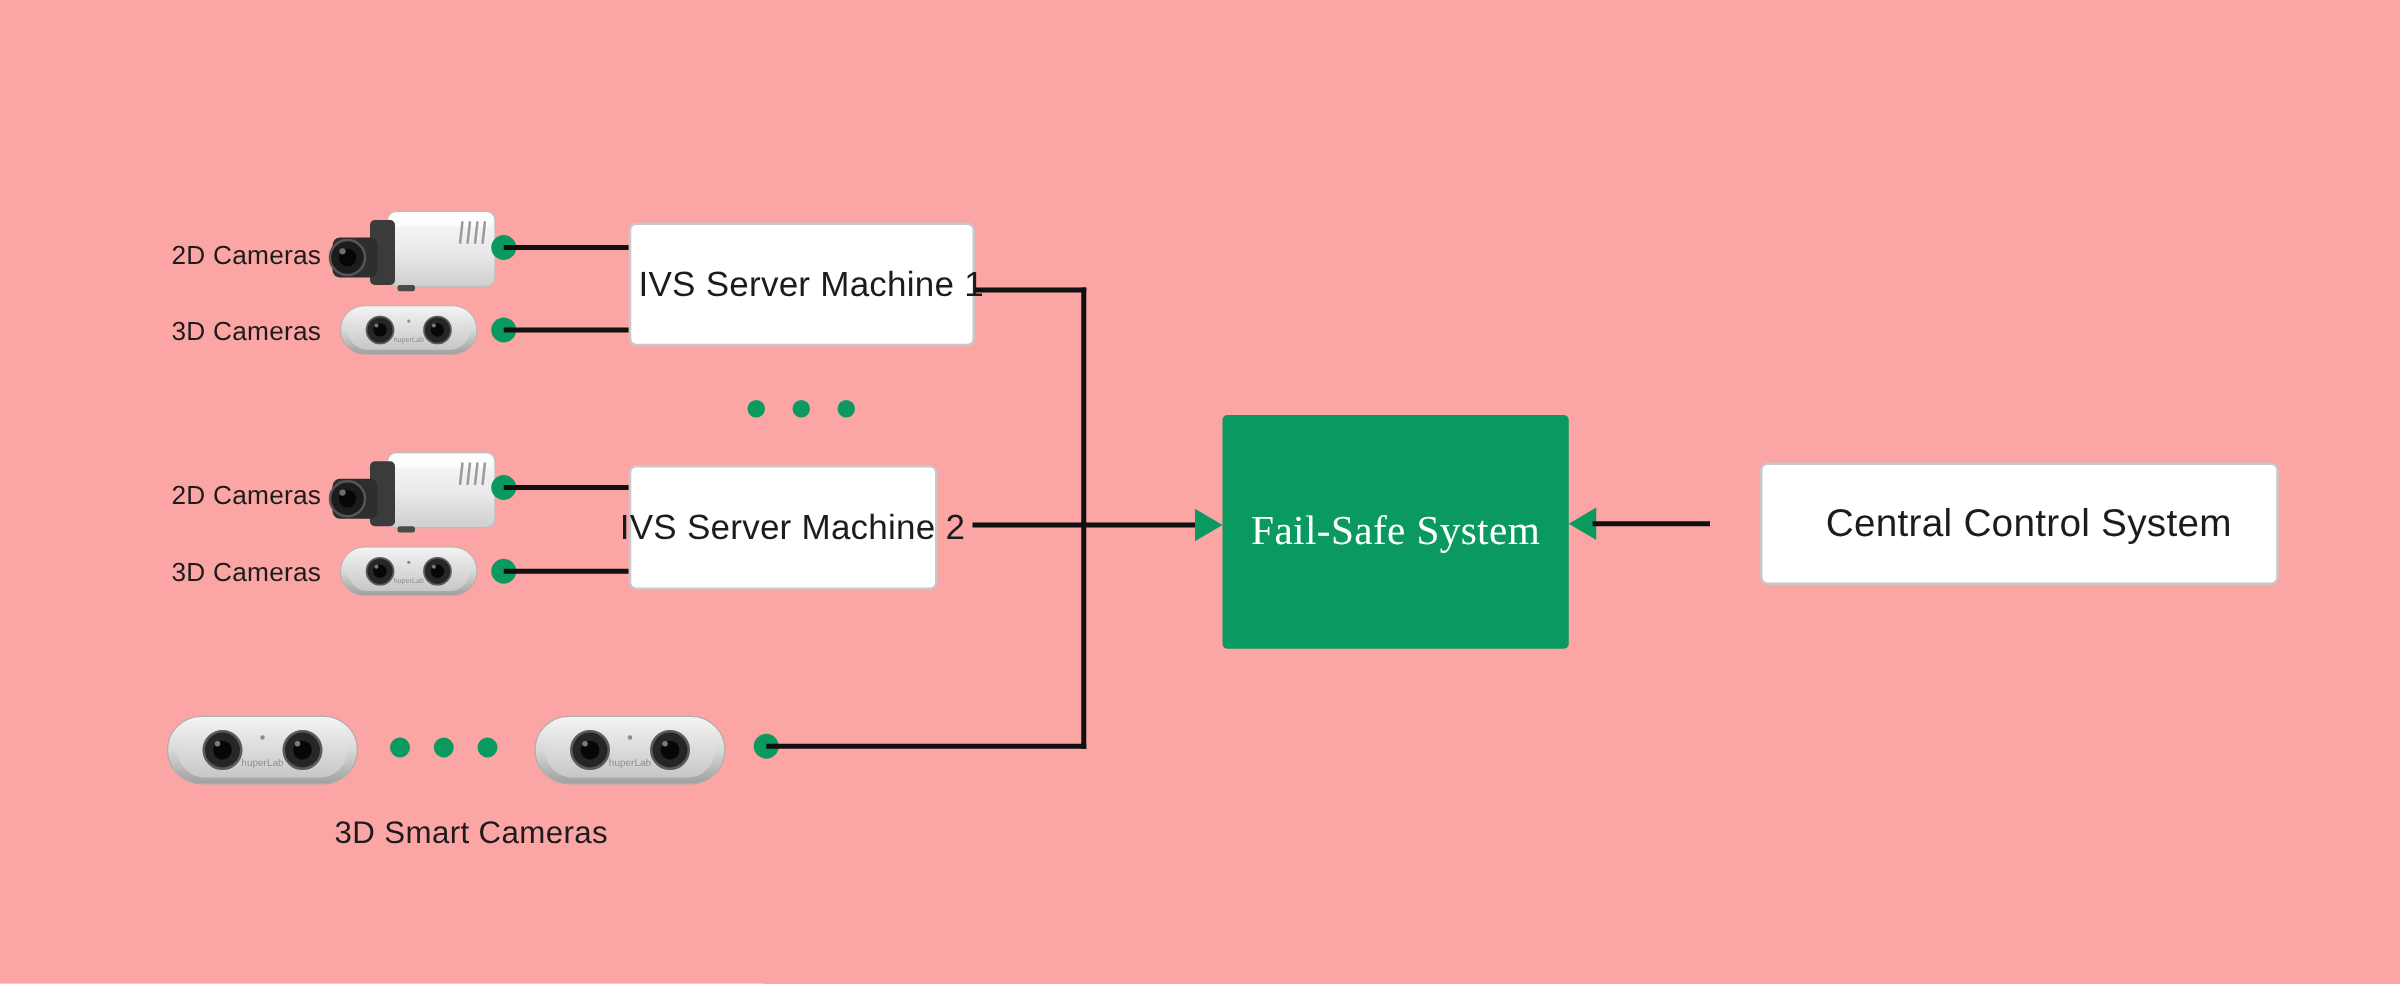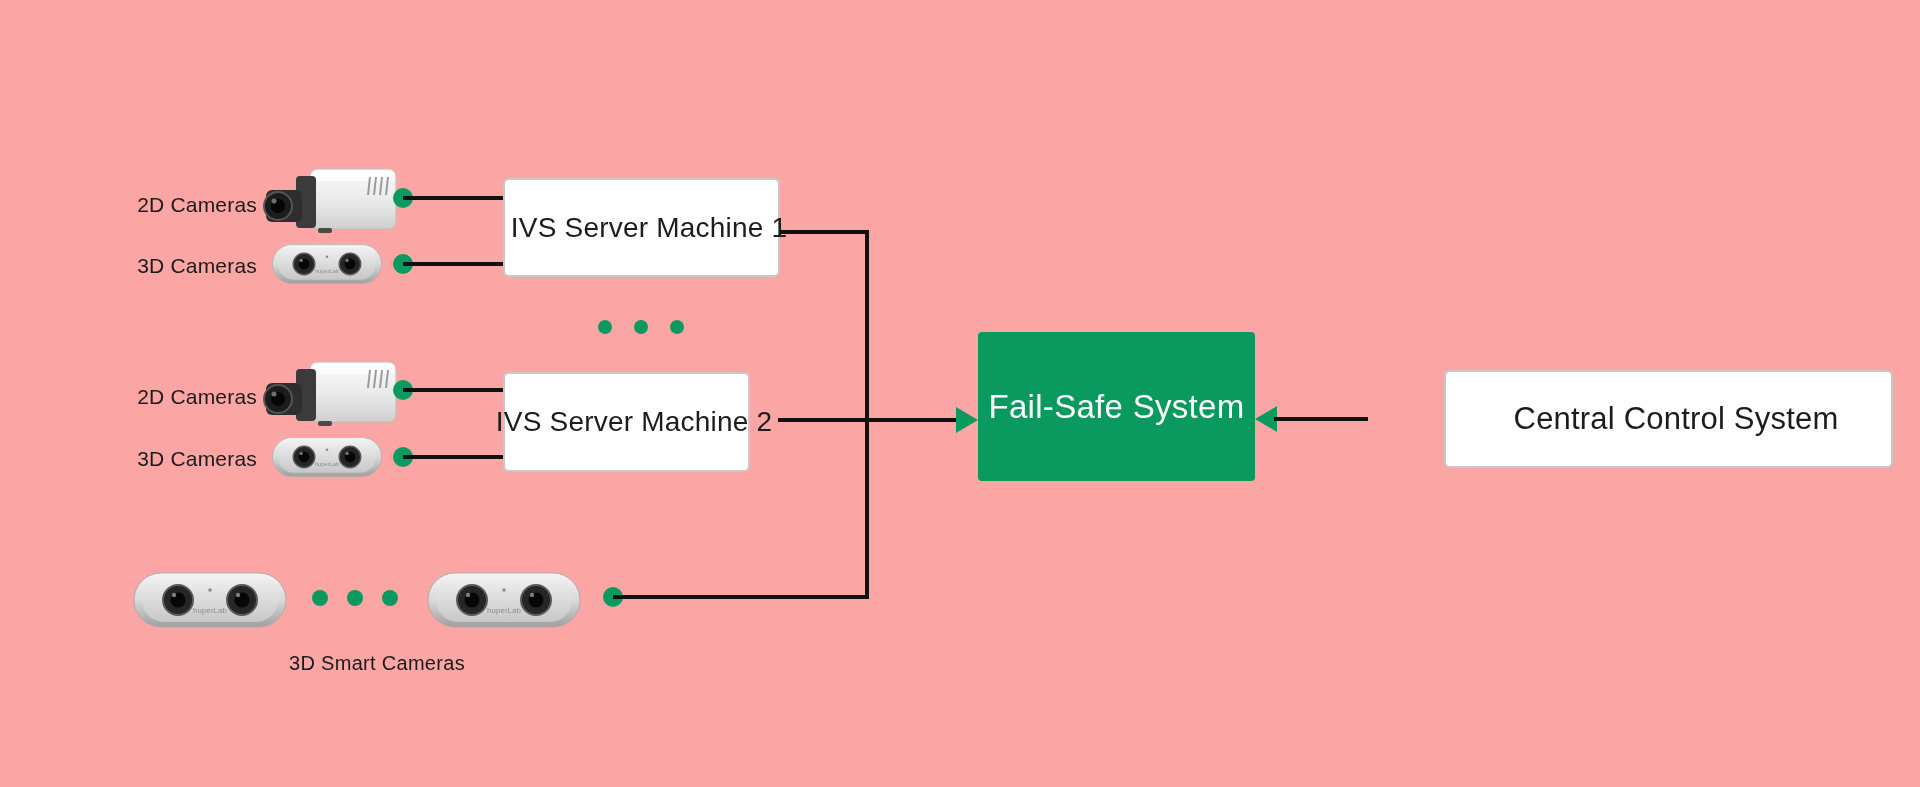"Fail-Safe System" div.node-failsafe { font-family: none -> Liberation Serif, serif; height: 149px -> 187px }
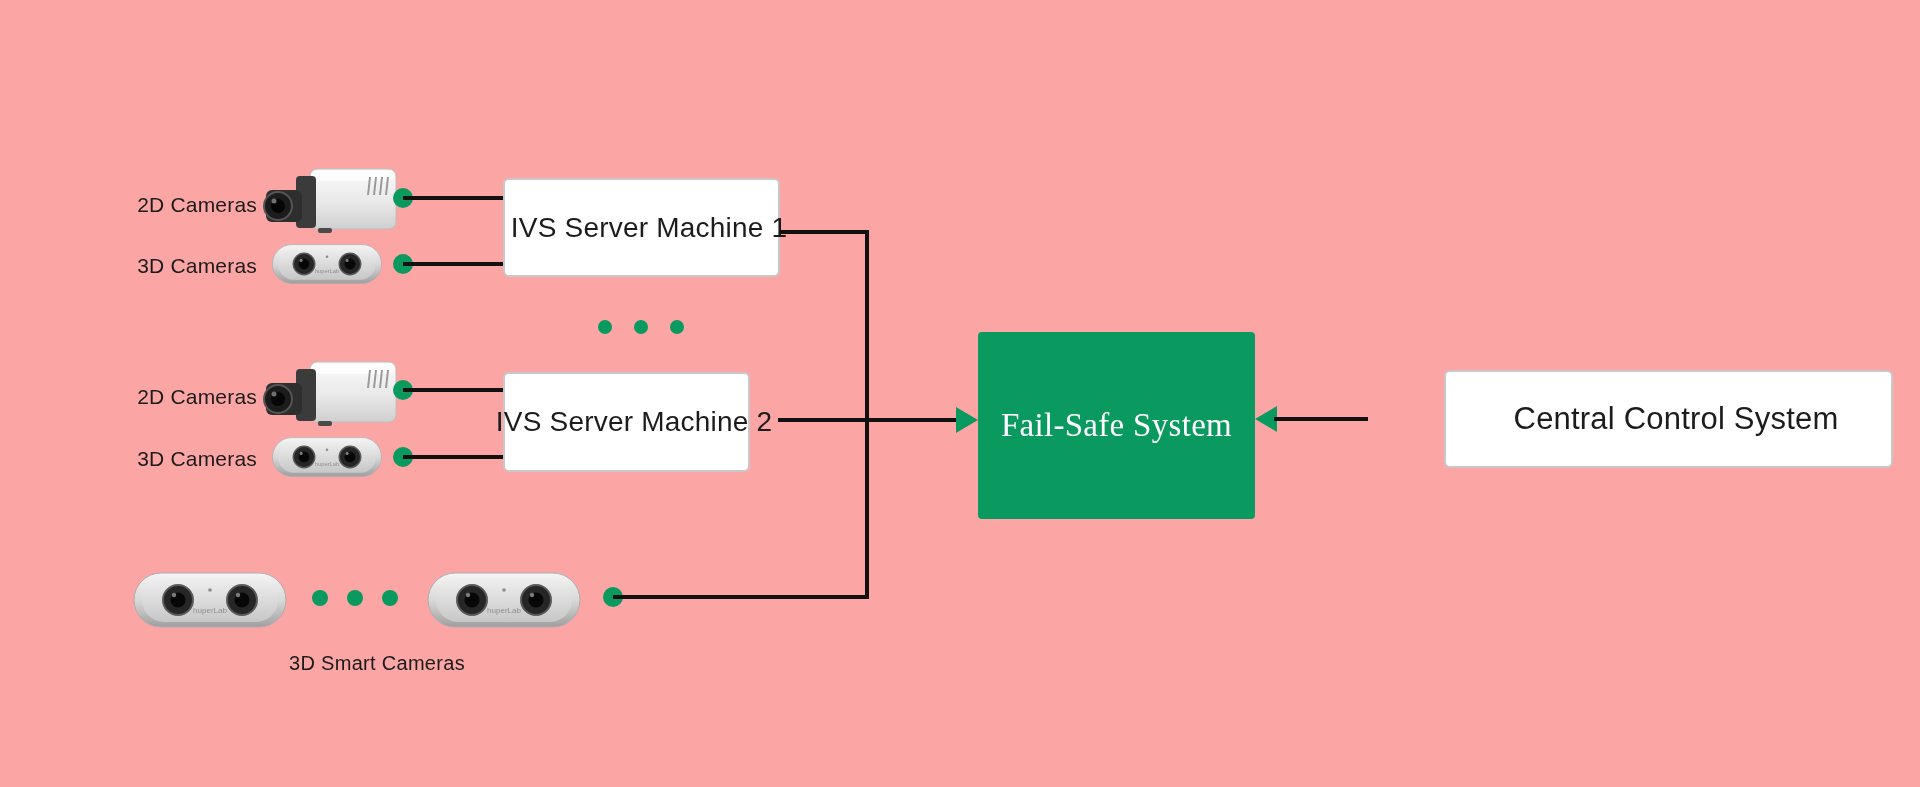"Central Control System" div.node-box { left: 1444px -> 1408px; width: 449px -> 415px }
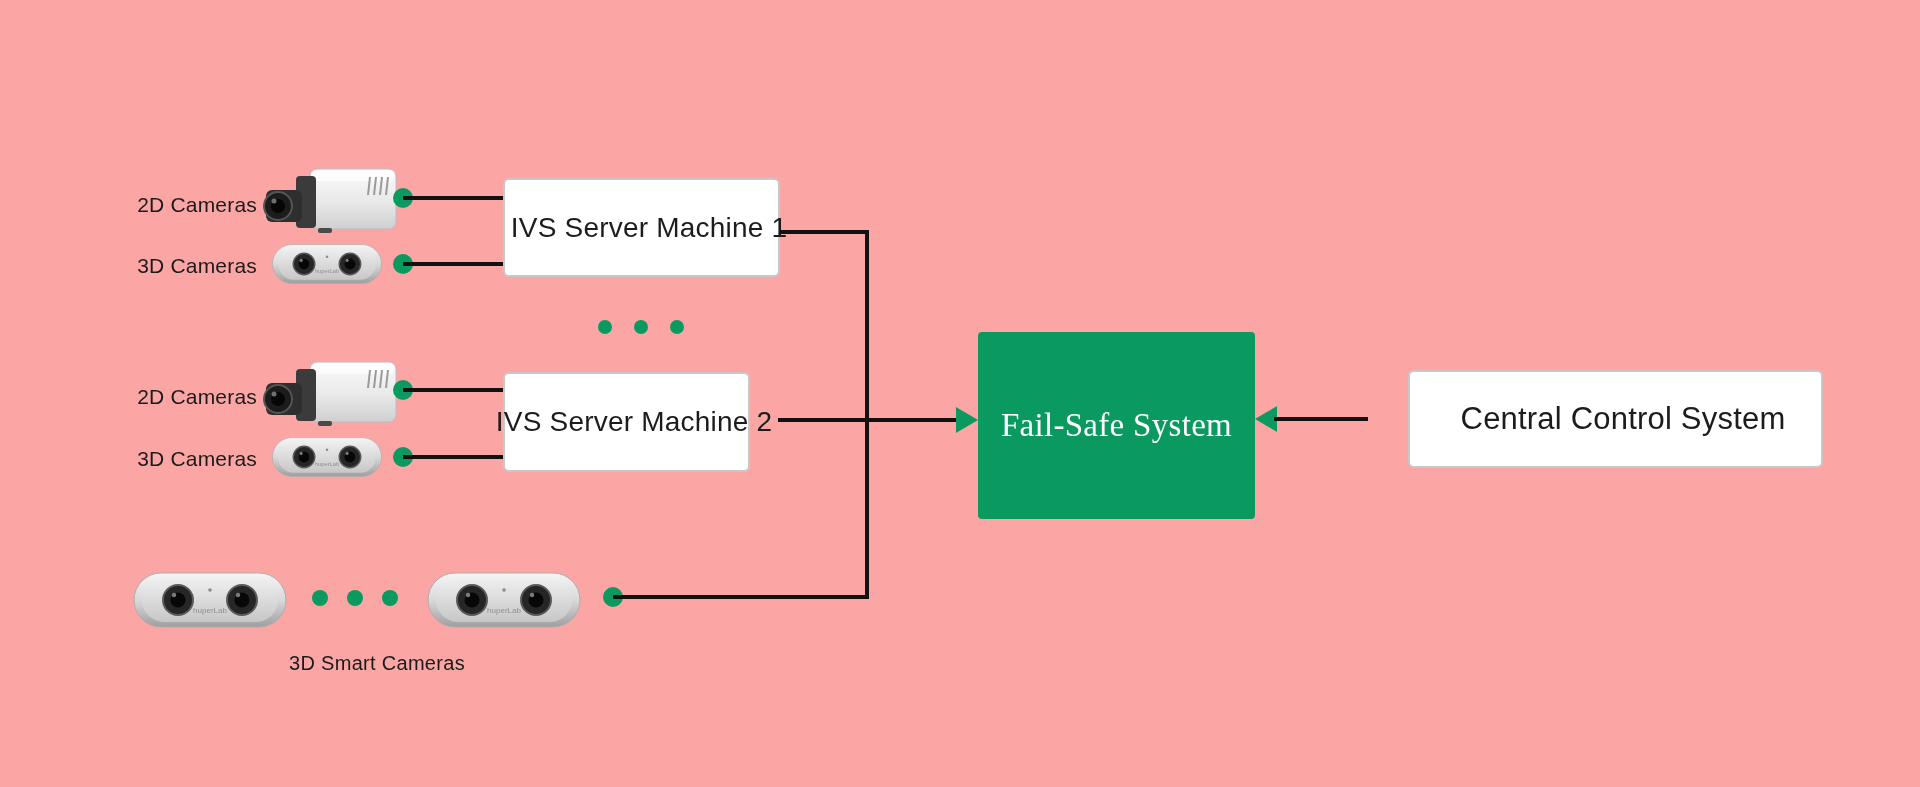"3D Smart Cameras" .caption-label { font-size: 20px -> 25px }
